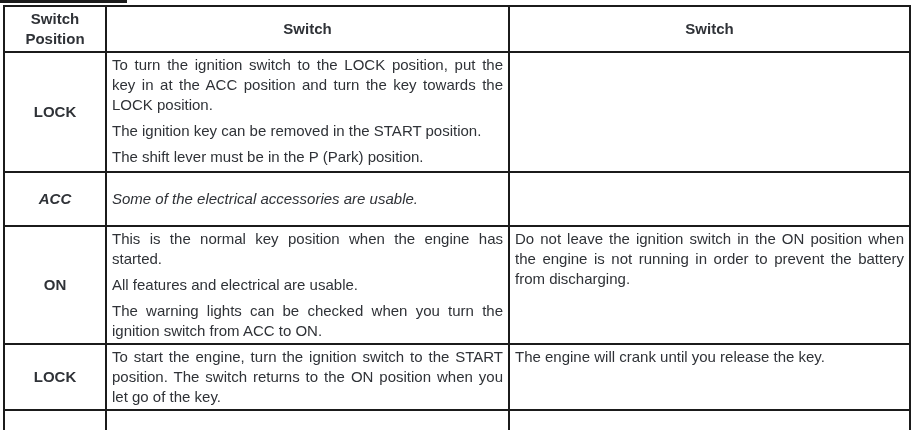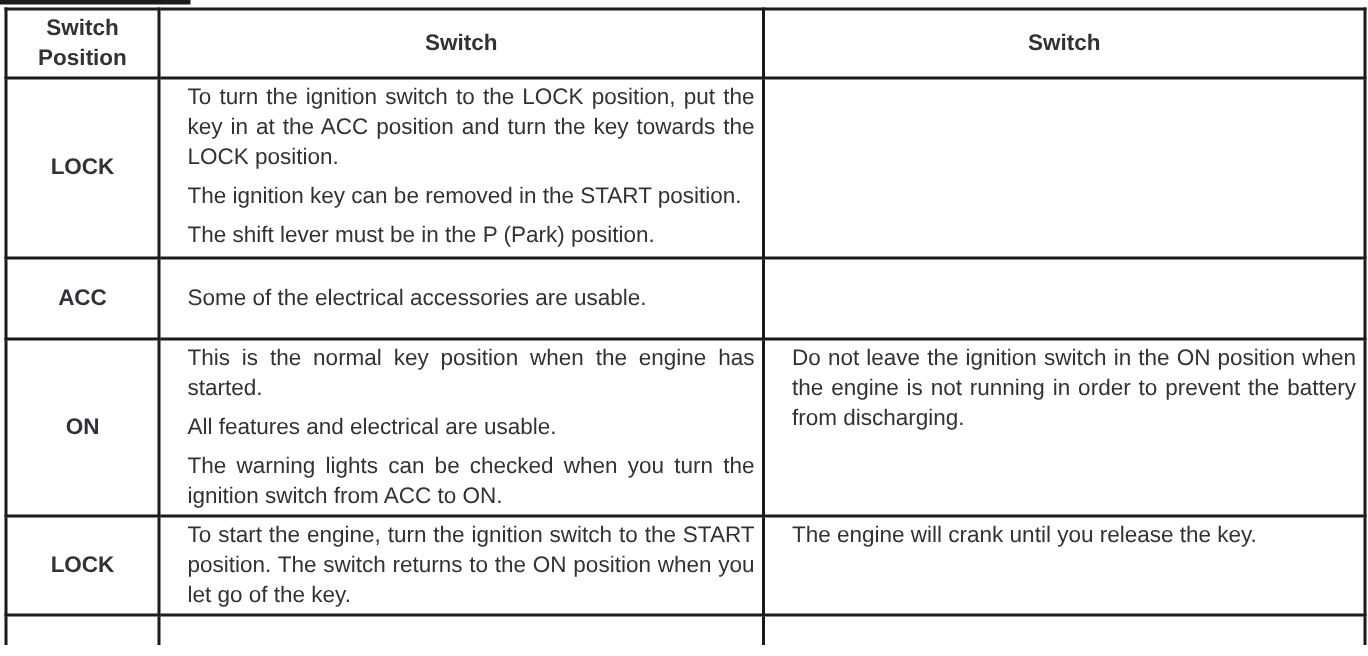"To turn the ignition switch" .cell-para { margin: 0 0 6px 13px -> 0 0 6px 0 }
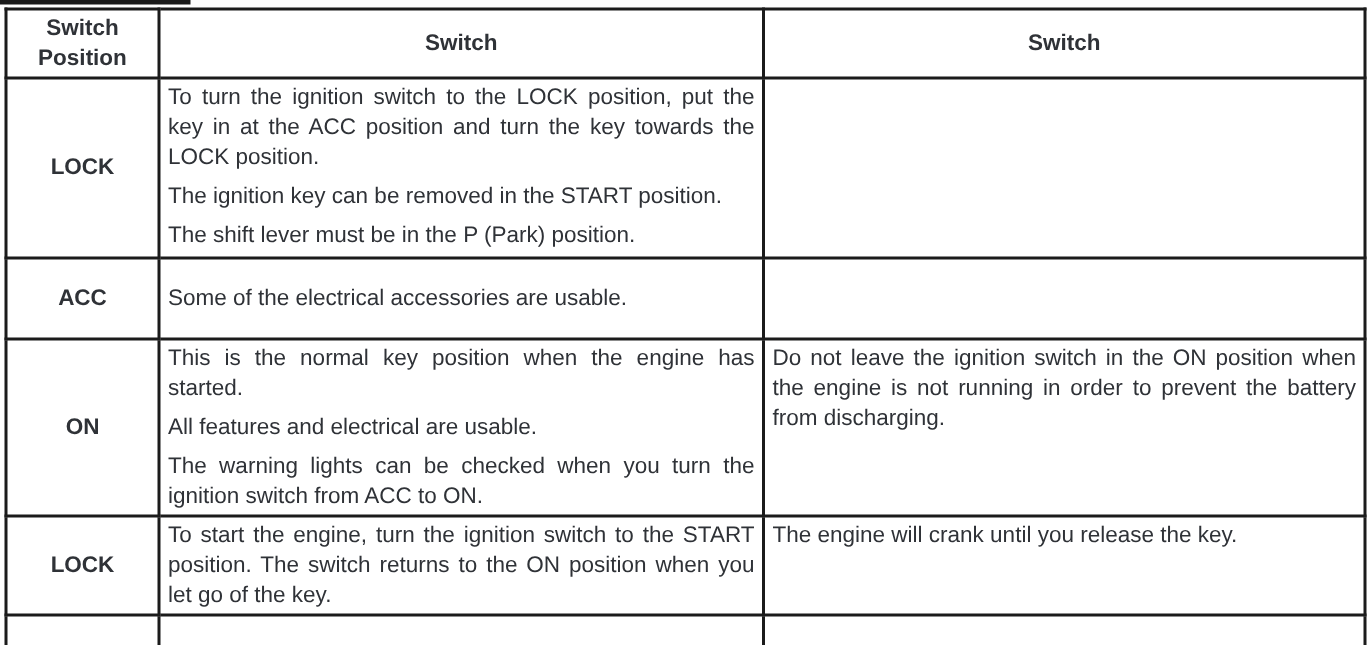"ACC" tr { font-style: none -> italic }
